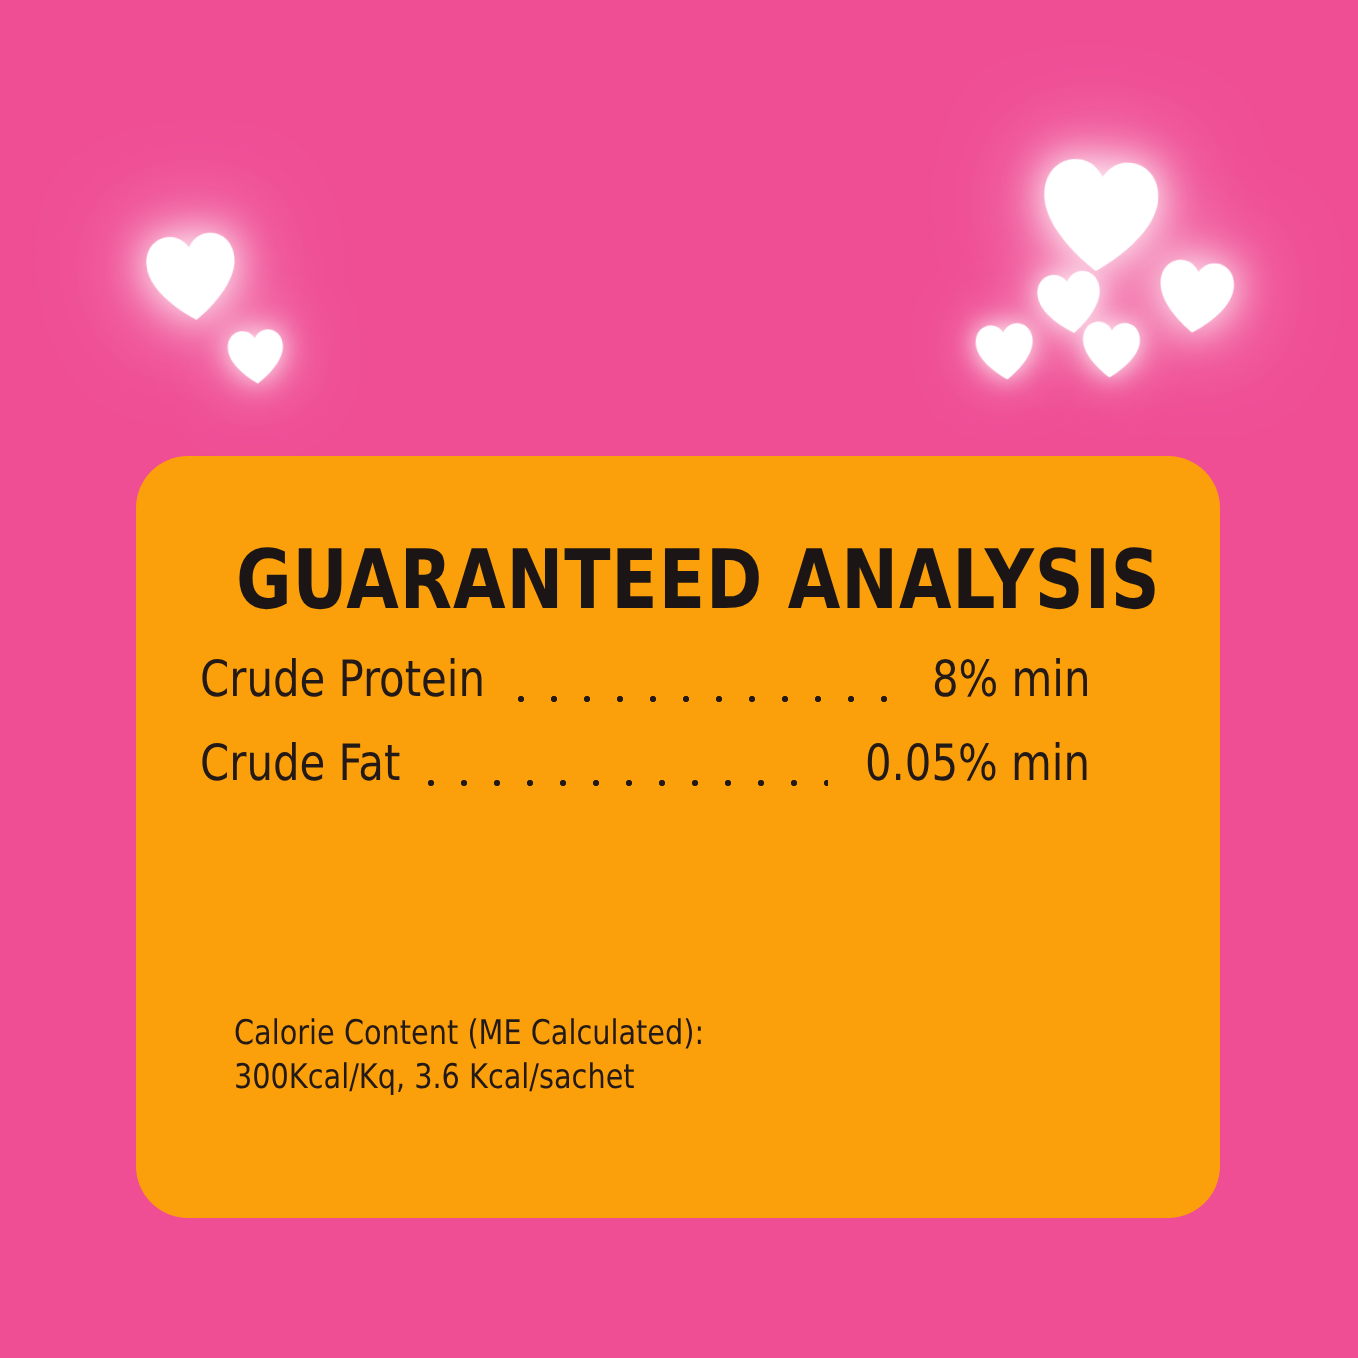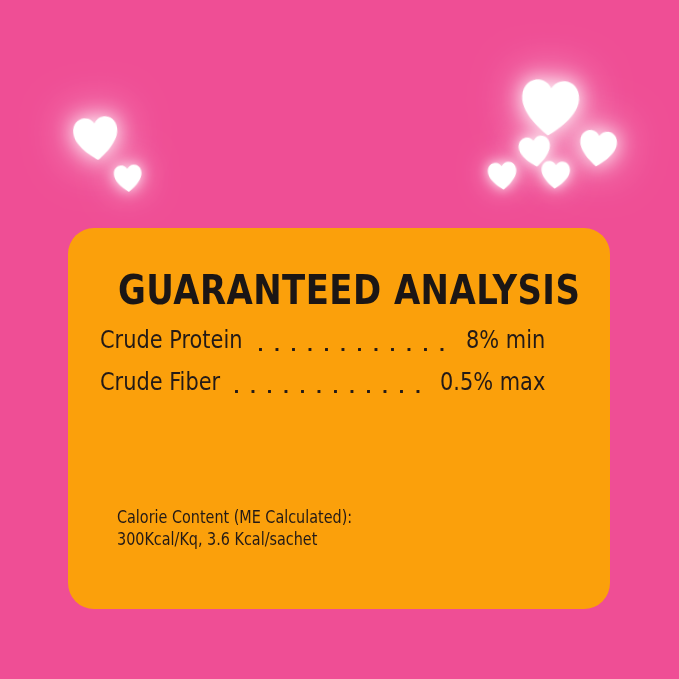"Crude Fat" div.a-row { html: none -> <div> <span>Crude Fat</span> <span></span> <span>0.05% min</span> </div> }
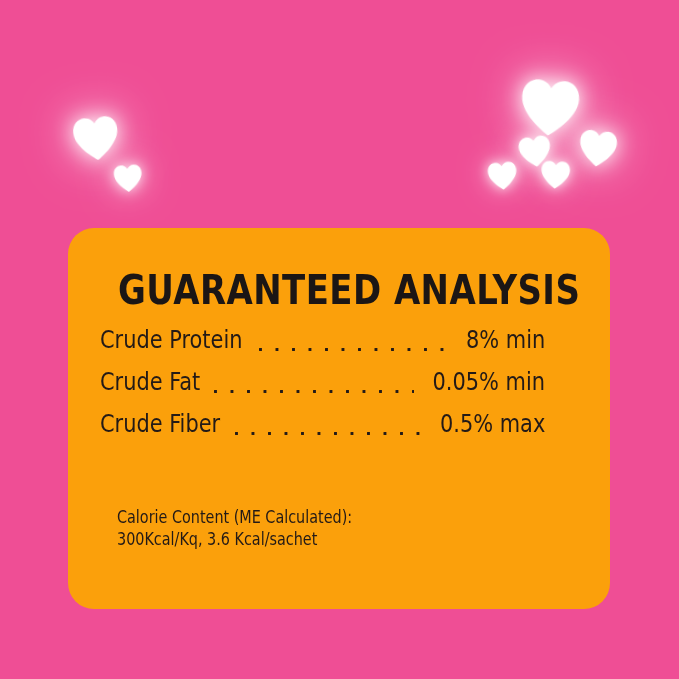"Crude Fiber" div.a-row { html: <div> <span>Crude Fiber</span> <span></span> <span>0.5% max</span> </div> -> none }
